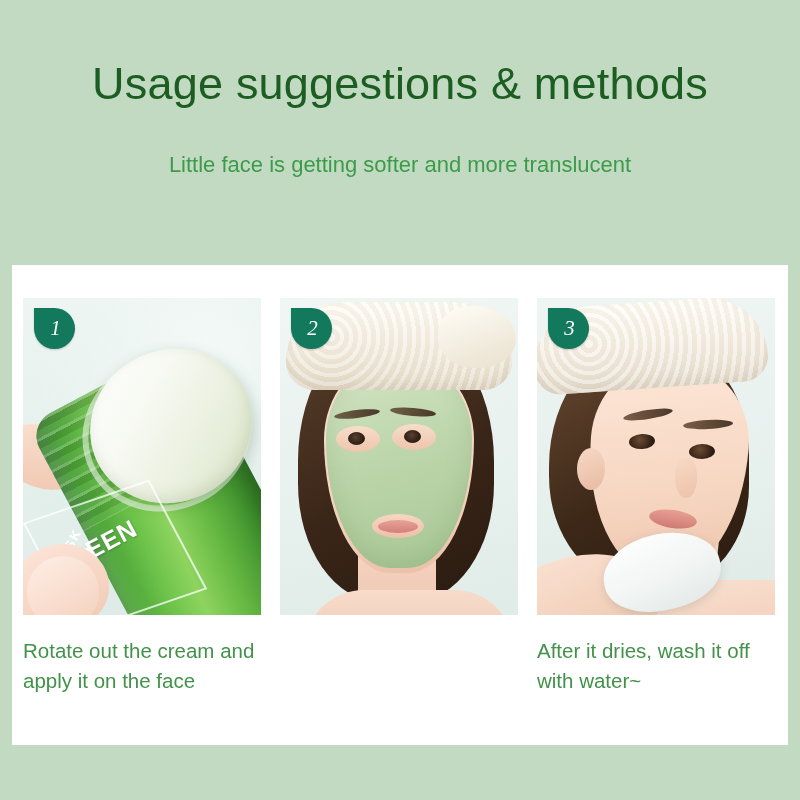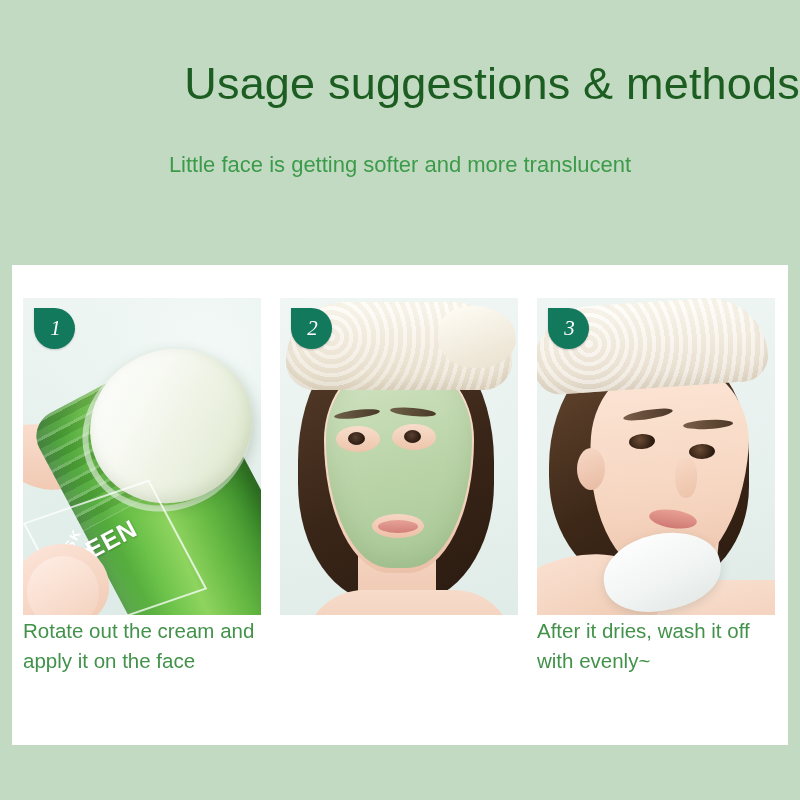"Usage suggestions & methods" .title { text-align: right -> center }
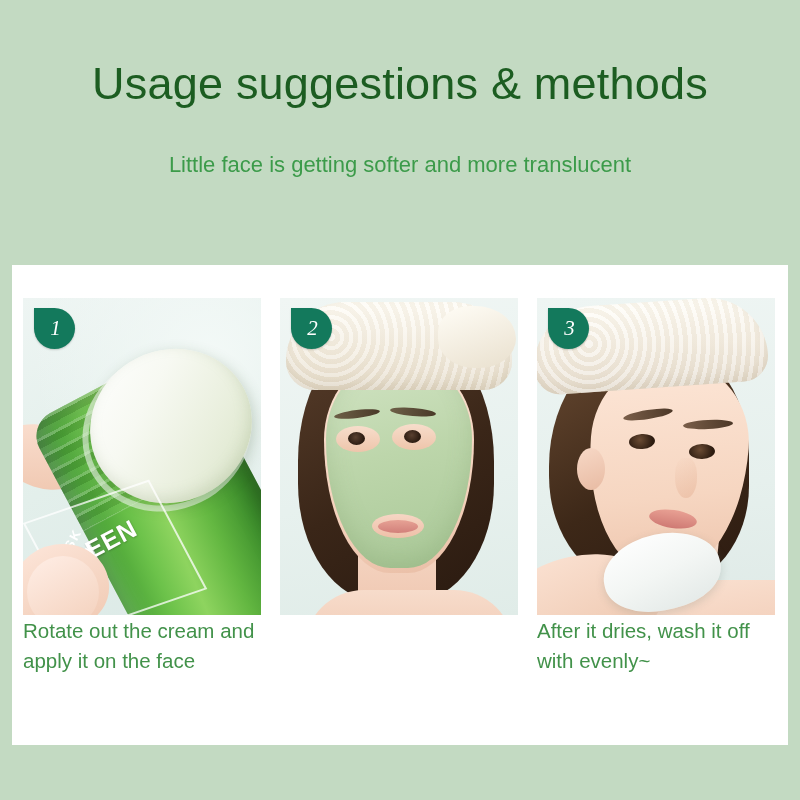"Rotate out the cream and" .caption { margin-top: 1px -> 21px }
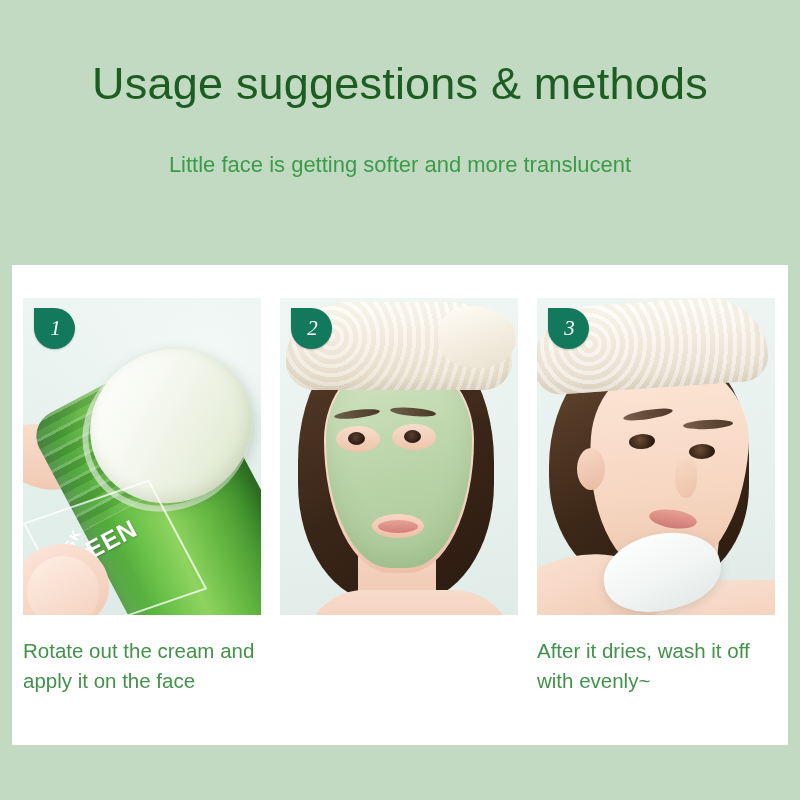"After it dries, wash it" div.caption { text: evenly -> water }
